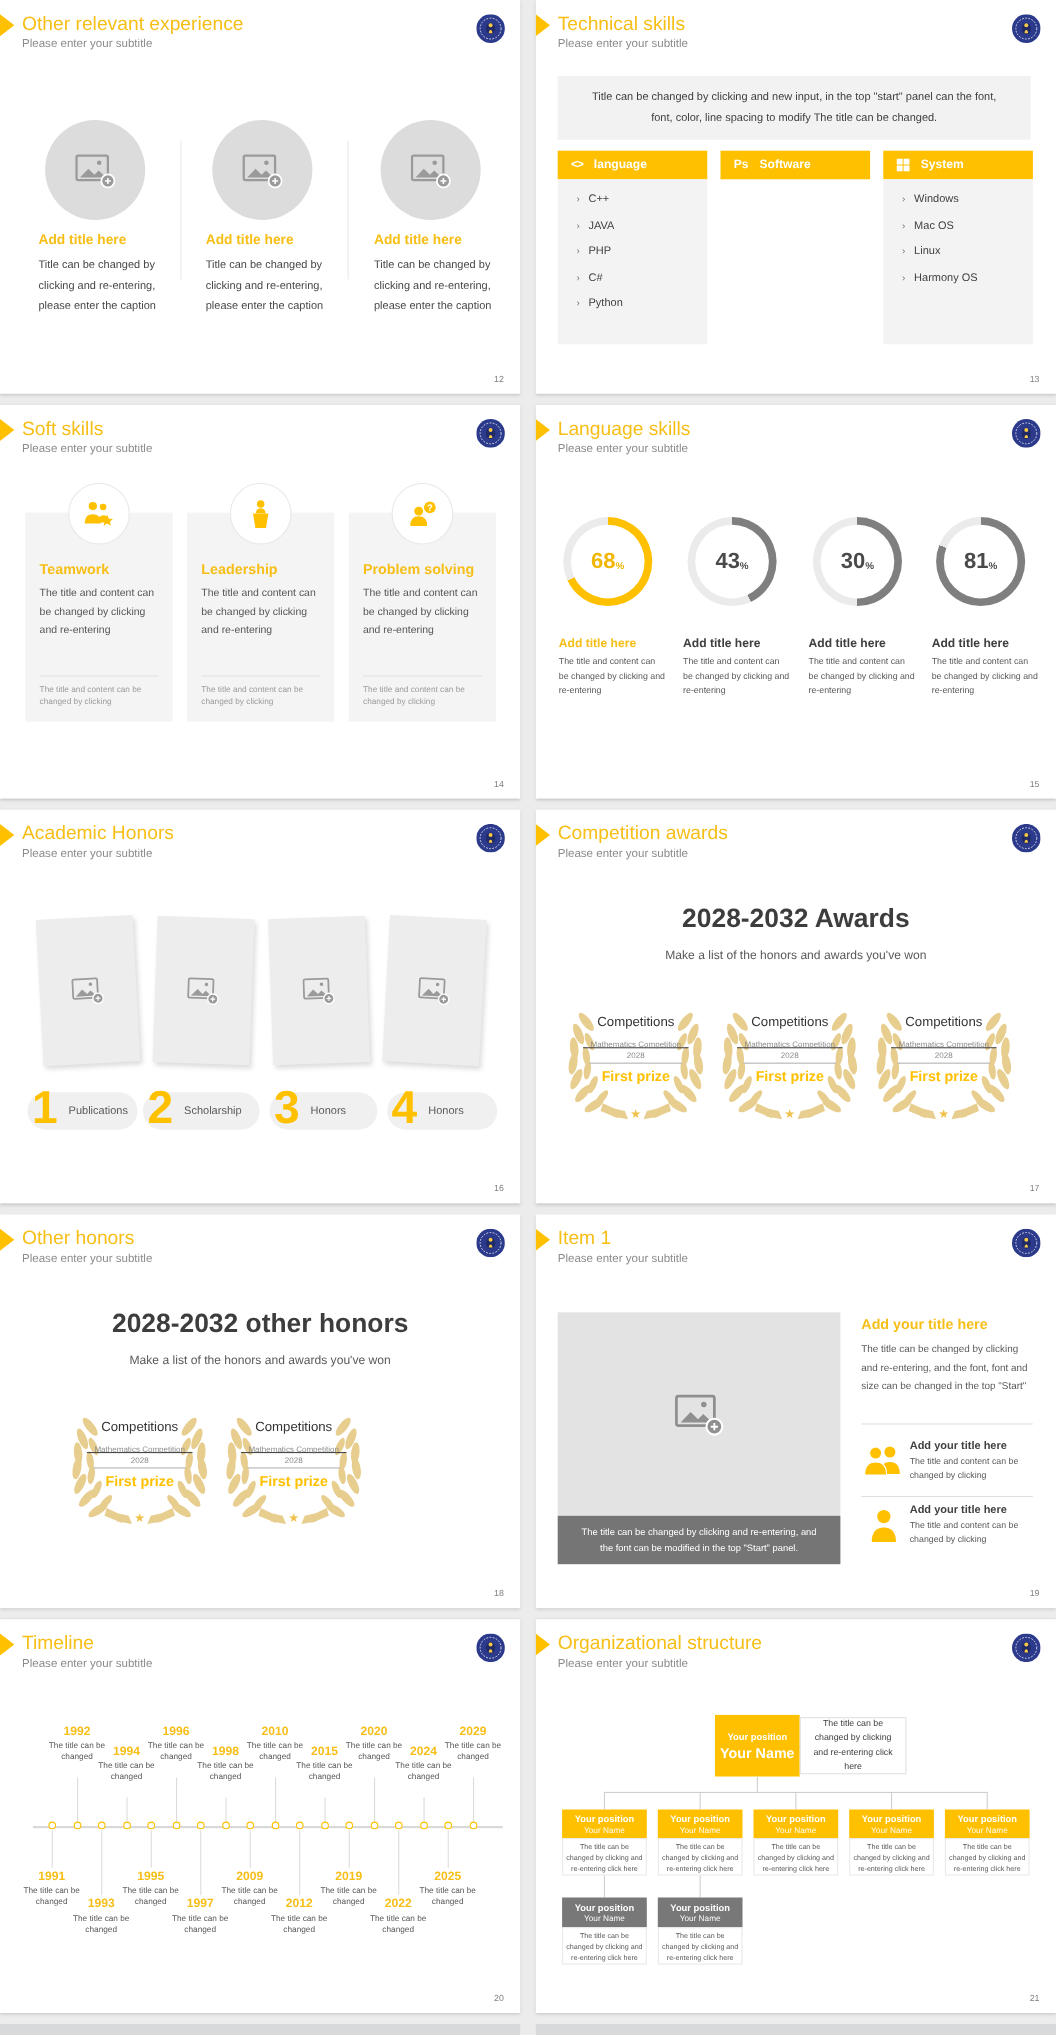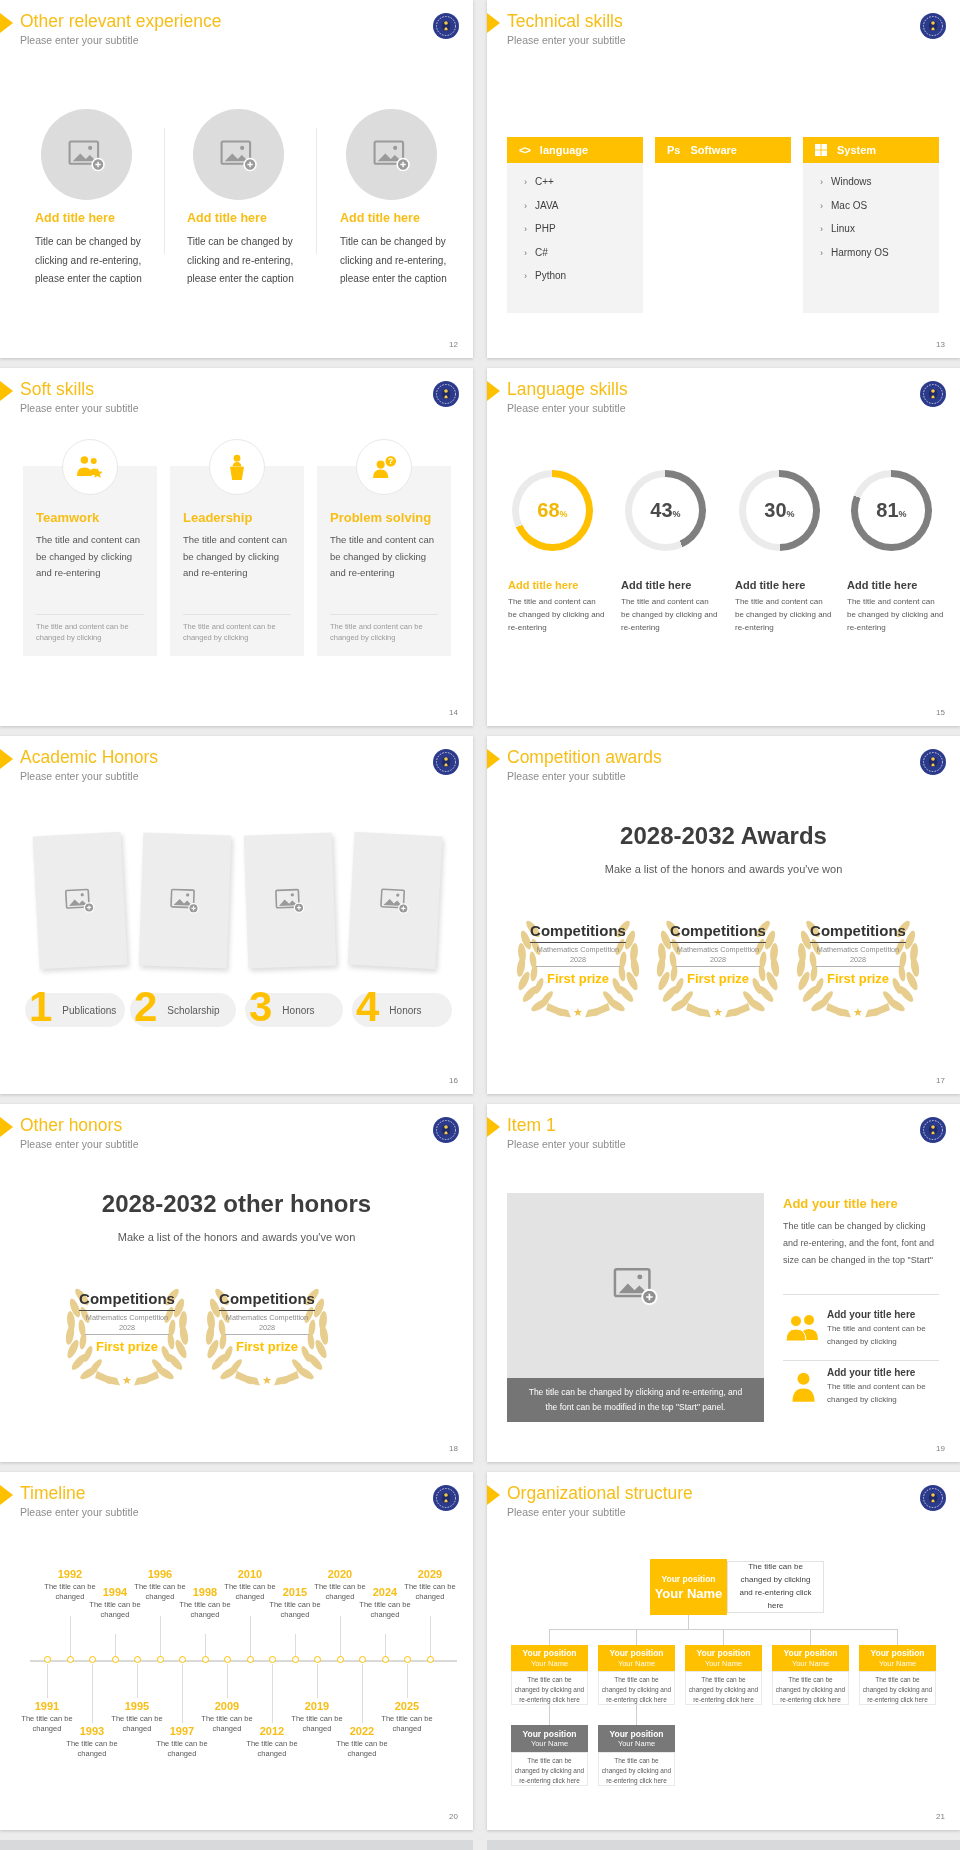"Title can be changed by clicking and new" div.tk-intro { html: none -> <div>Title can be changed by clicking and new input, in the top "start" panel can the font, font, color, line spacing to modify The title can be changed.</div> }
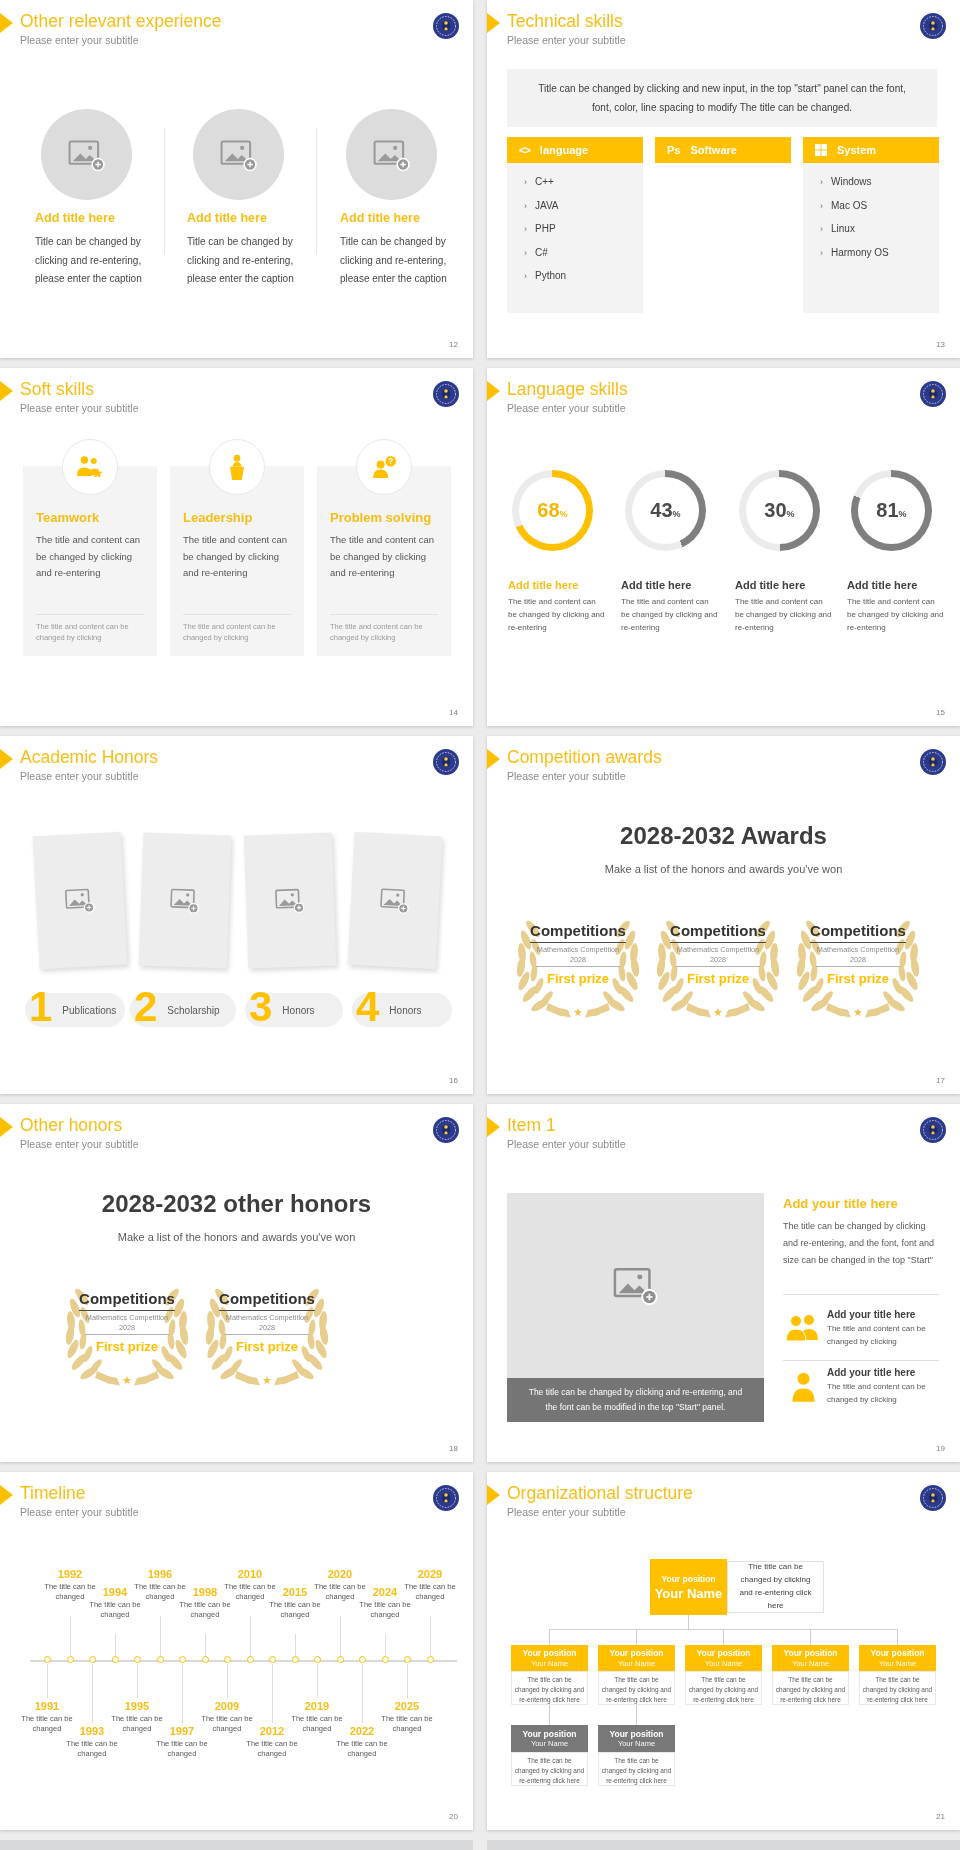"Competitions" .w-top { font-size: 15px -> 12px; font-weight: bold -> normal; padding-bottom: 3px -> 16px }
